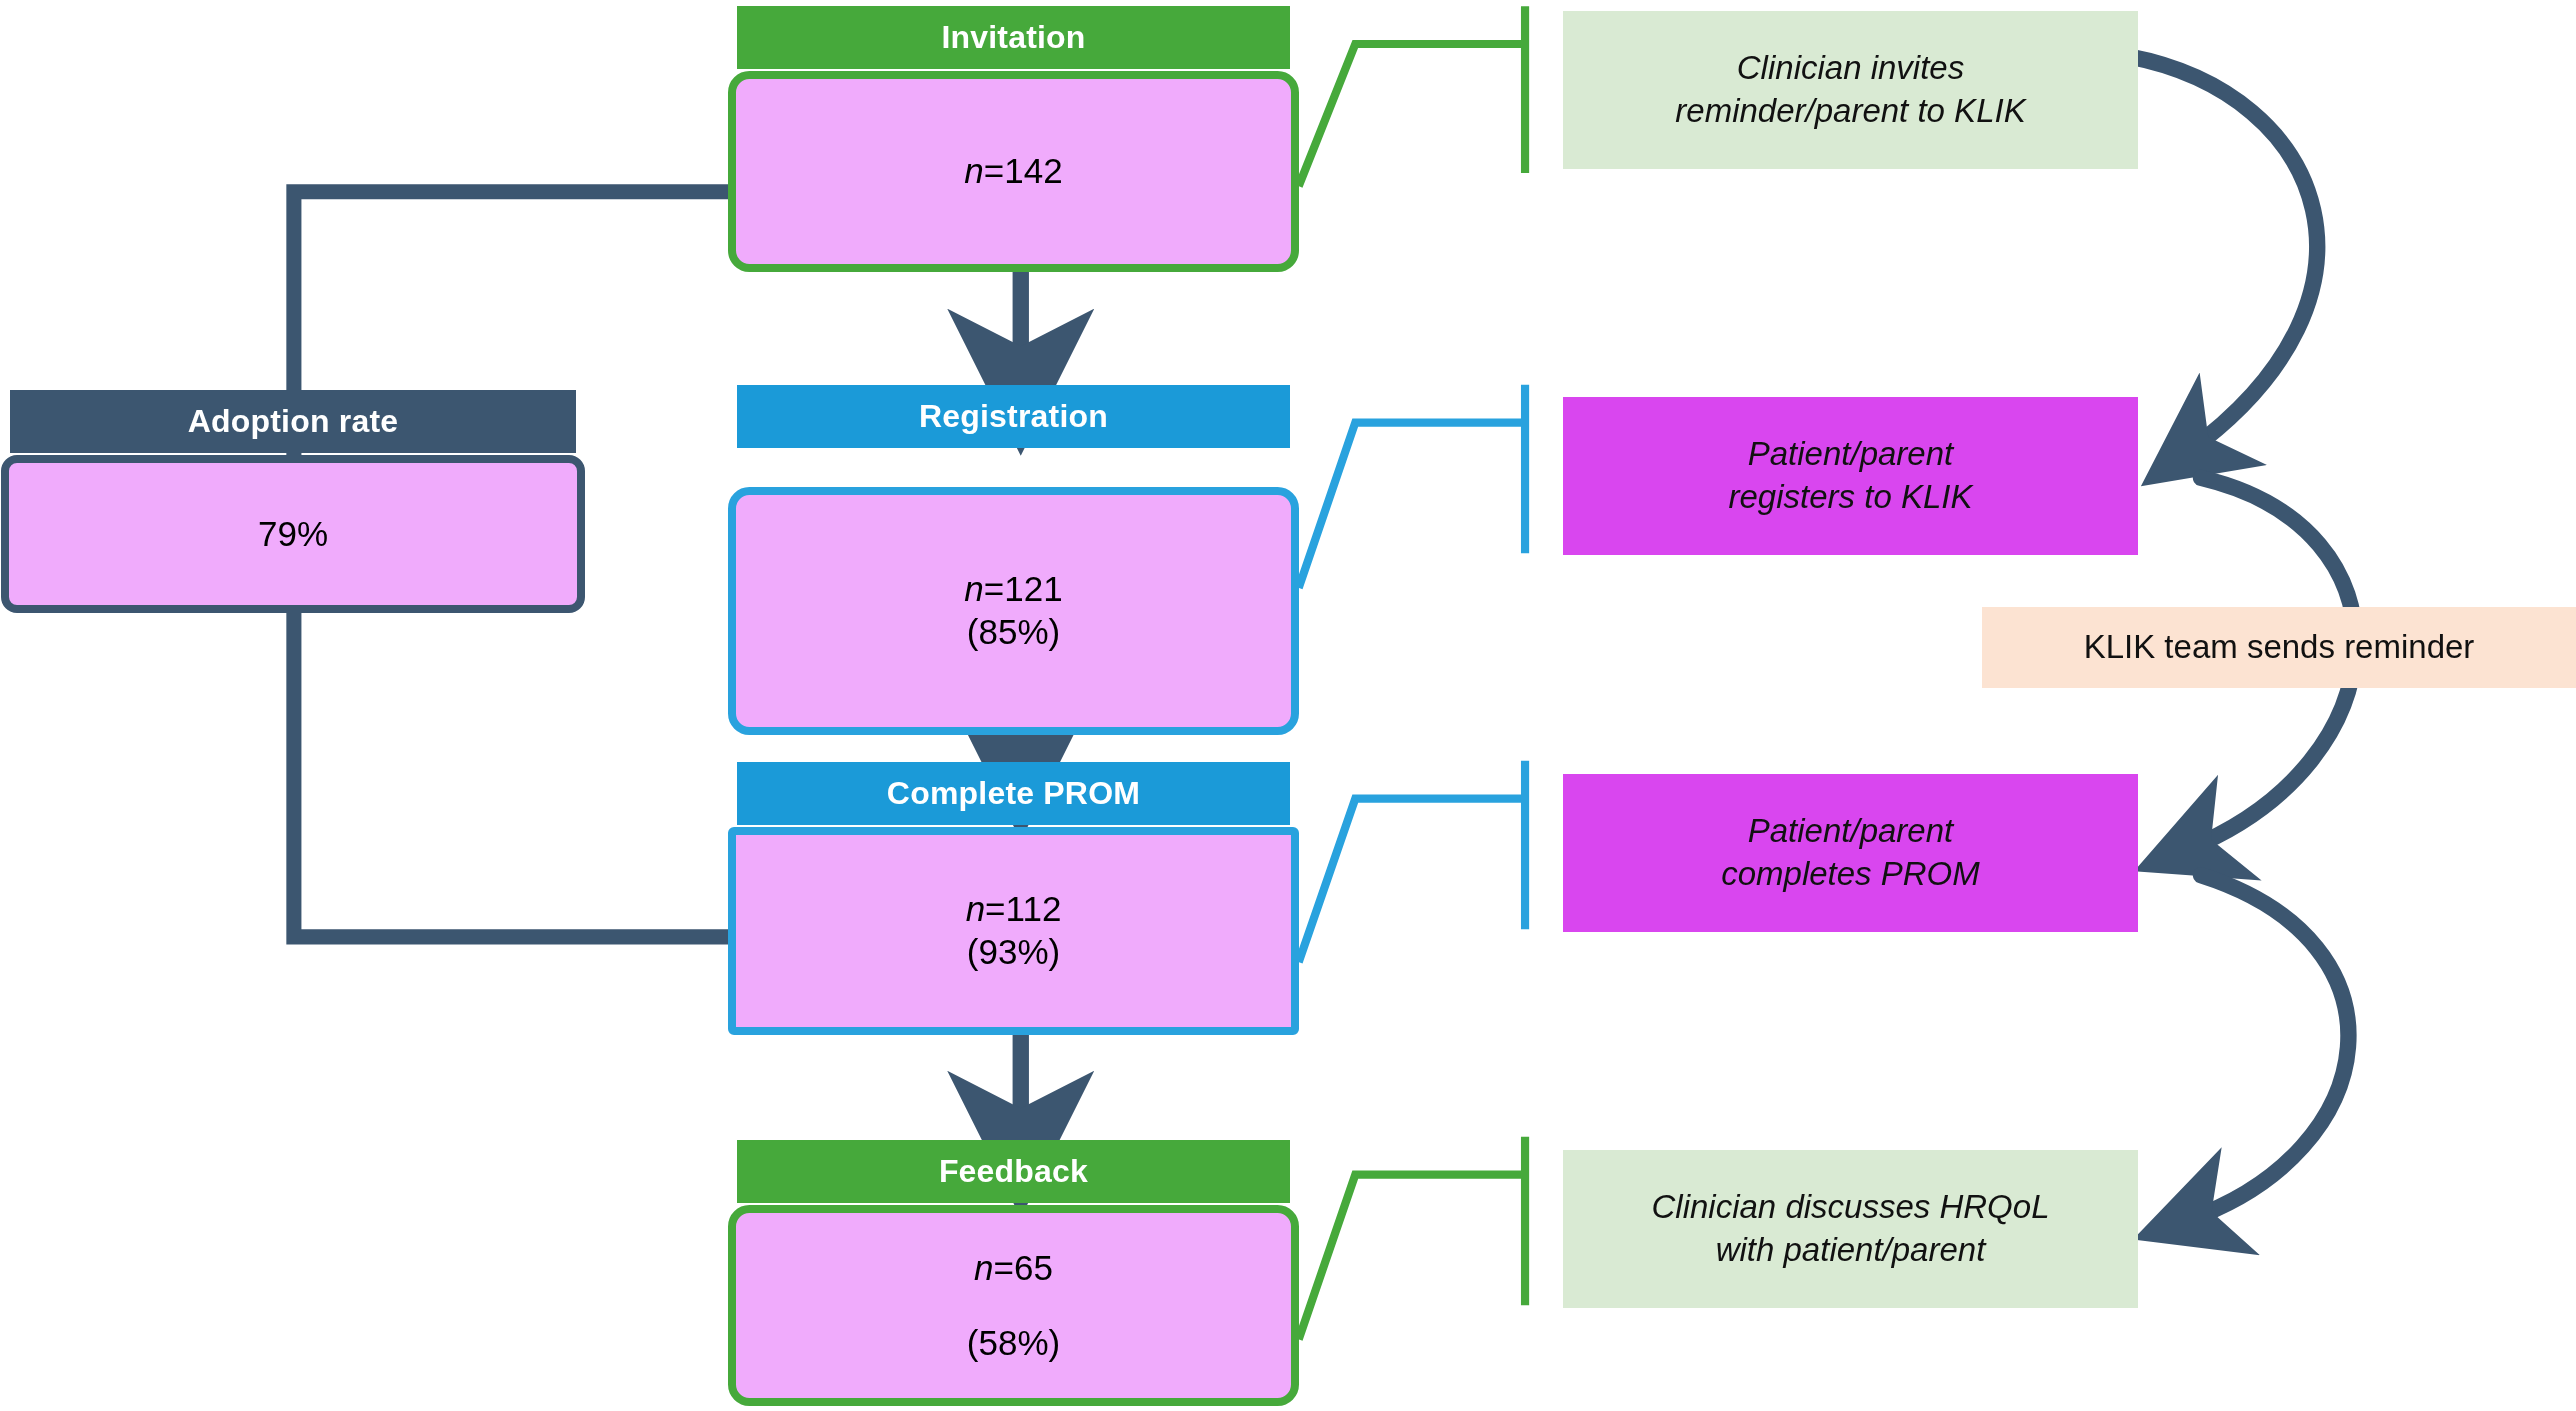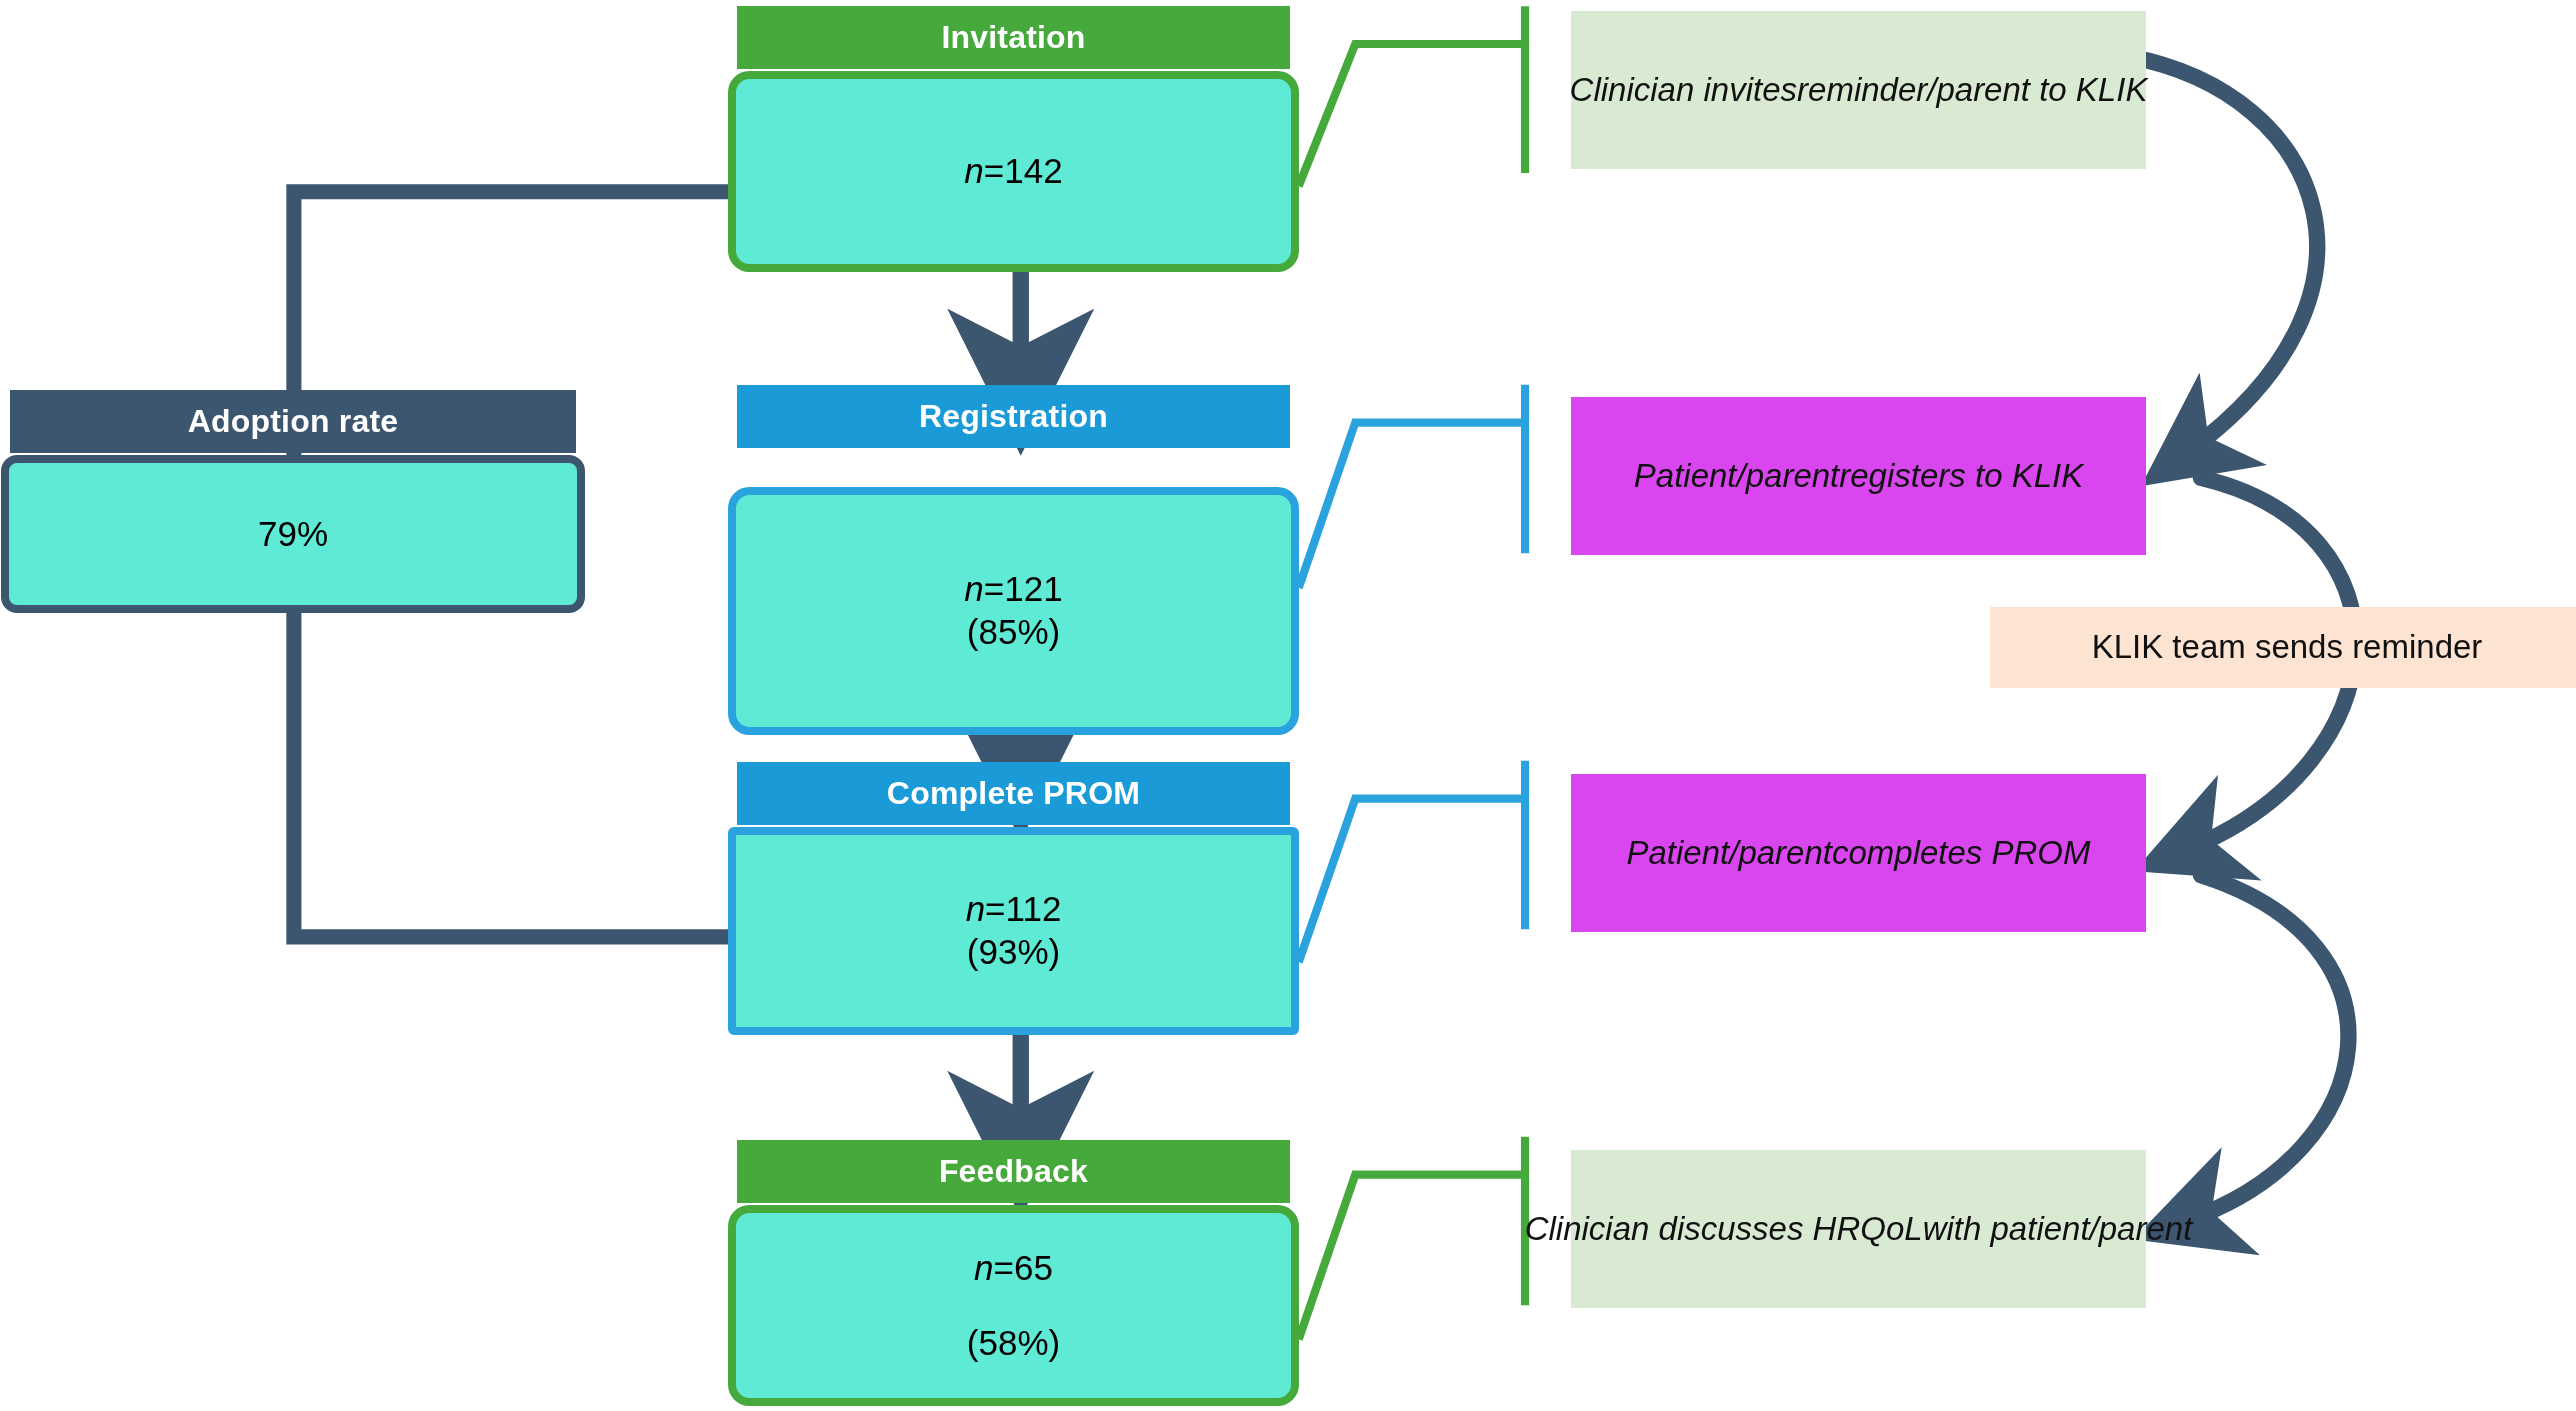"Clinician invites" .callout { flex-direction: row -> column; margin-left: 8px -> none }
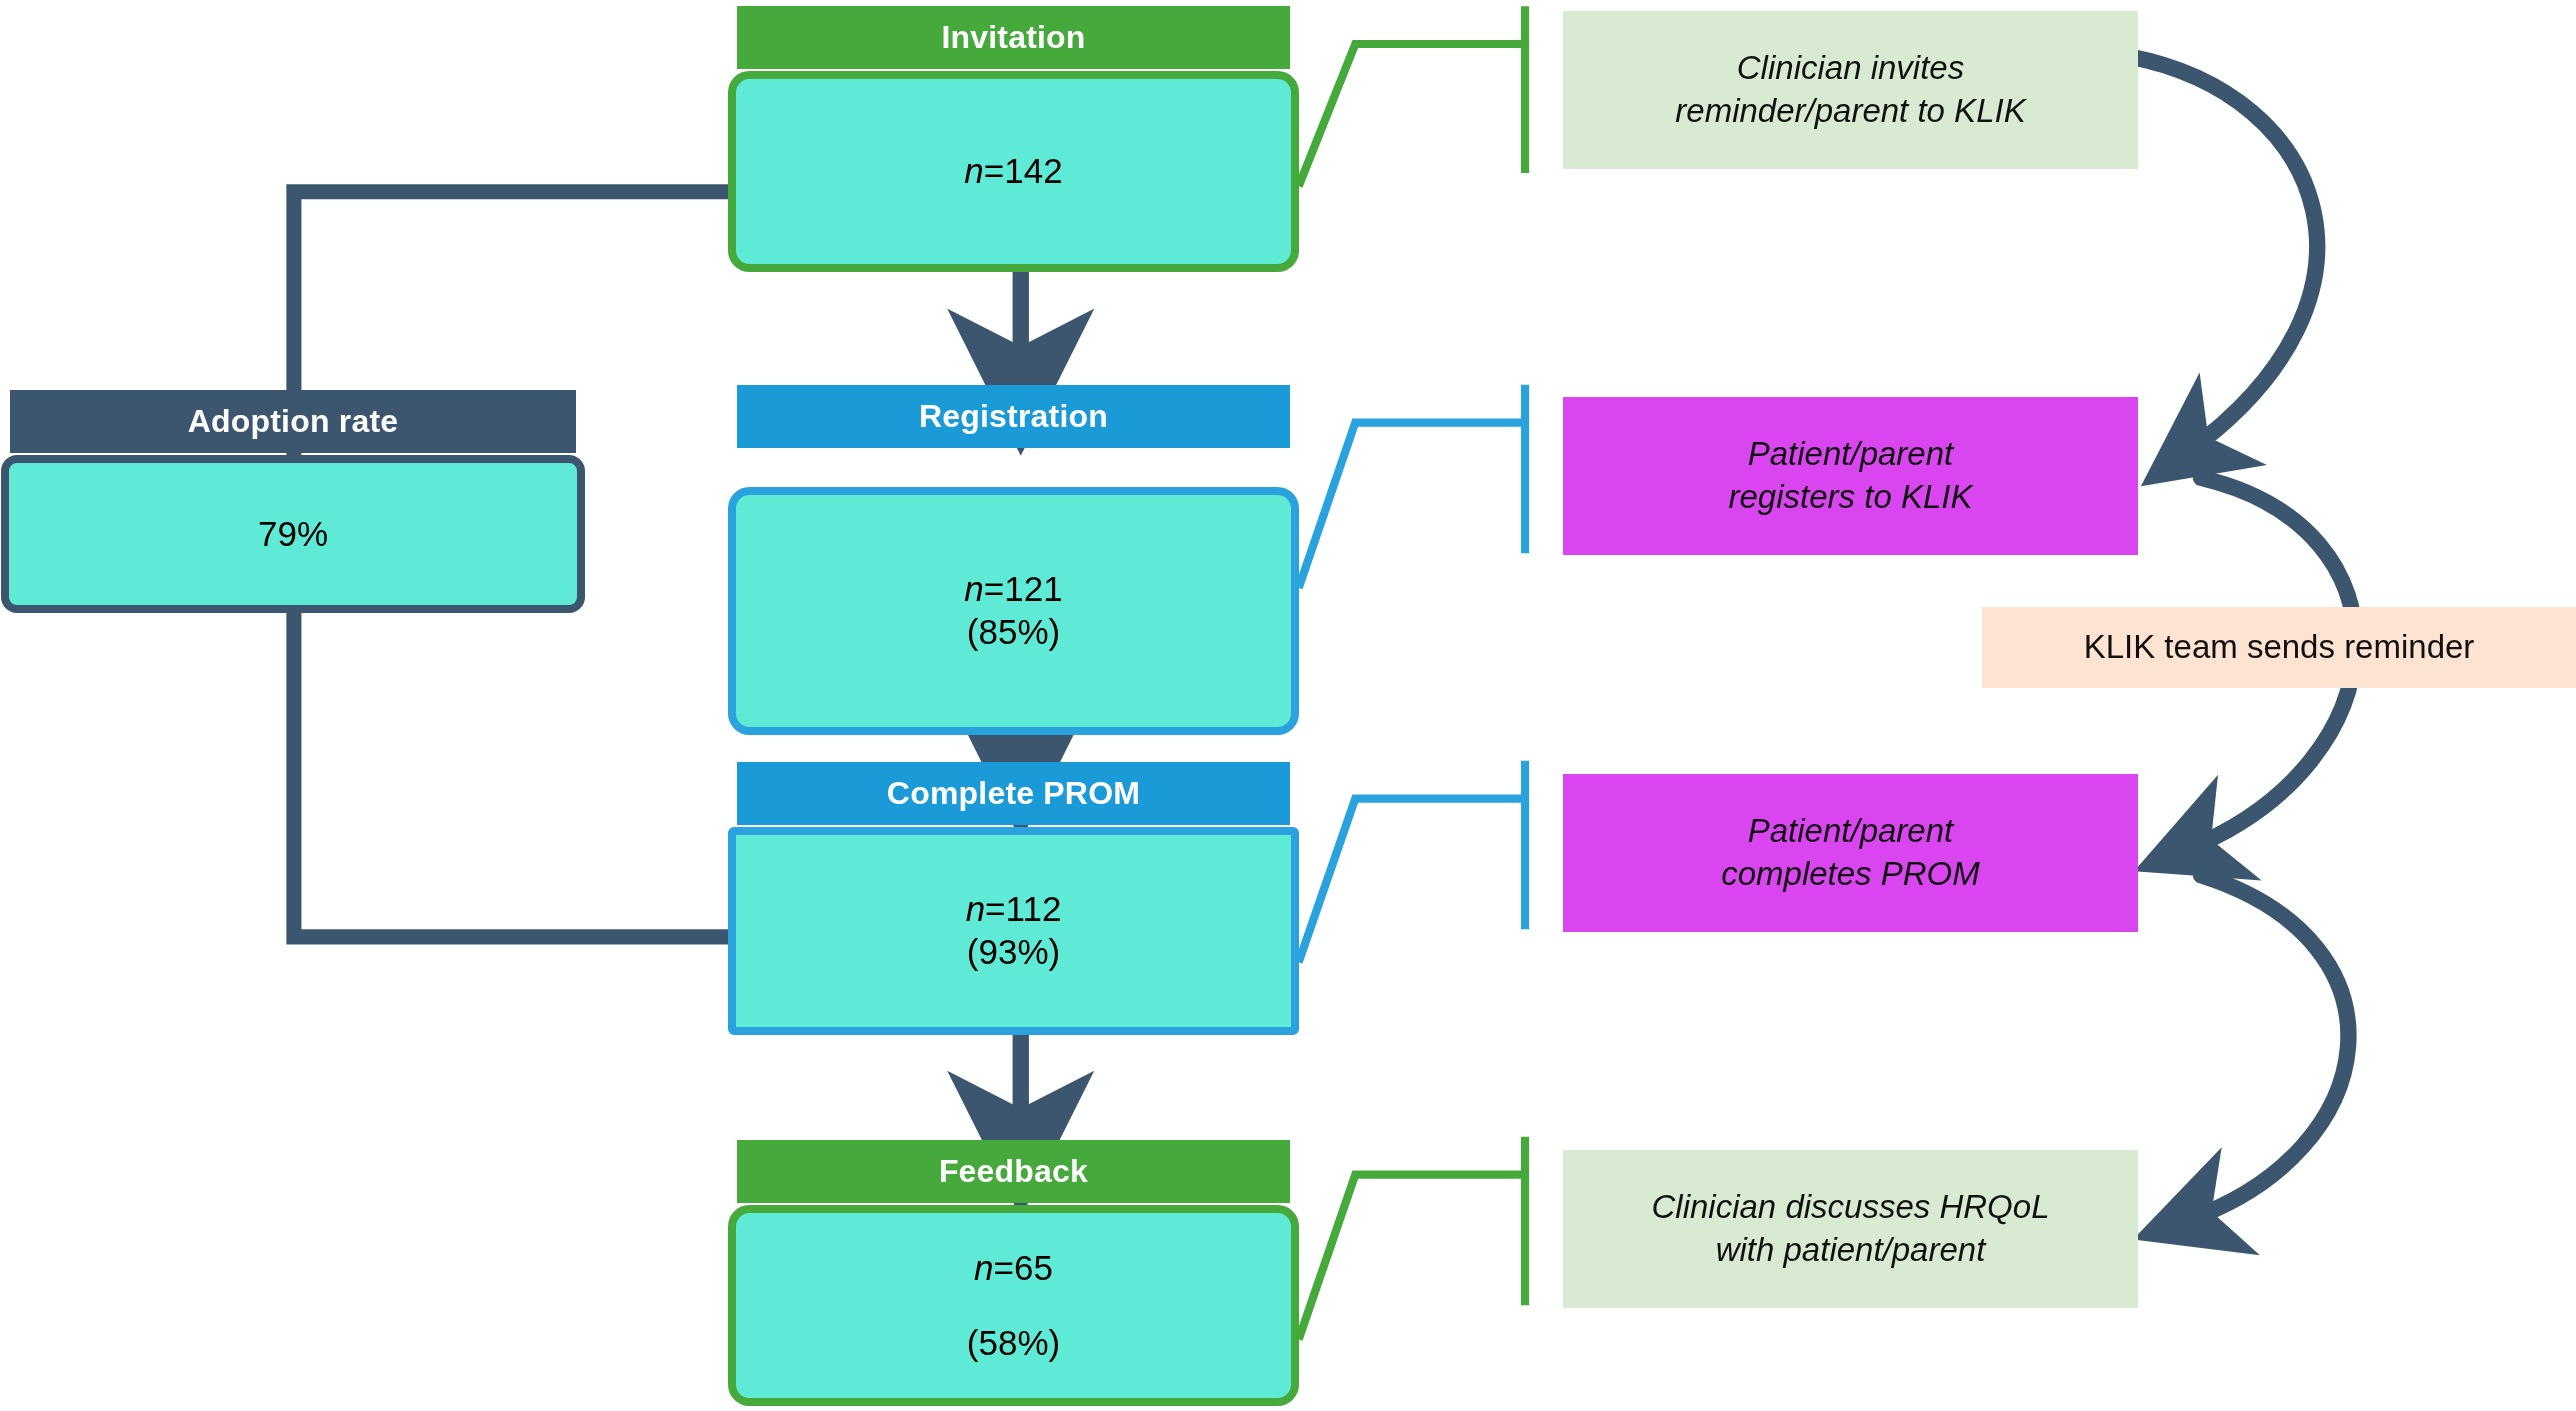"n=142" .node-body { background: #5eead4 -> #f0abfc }
